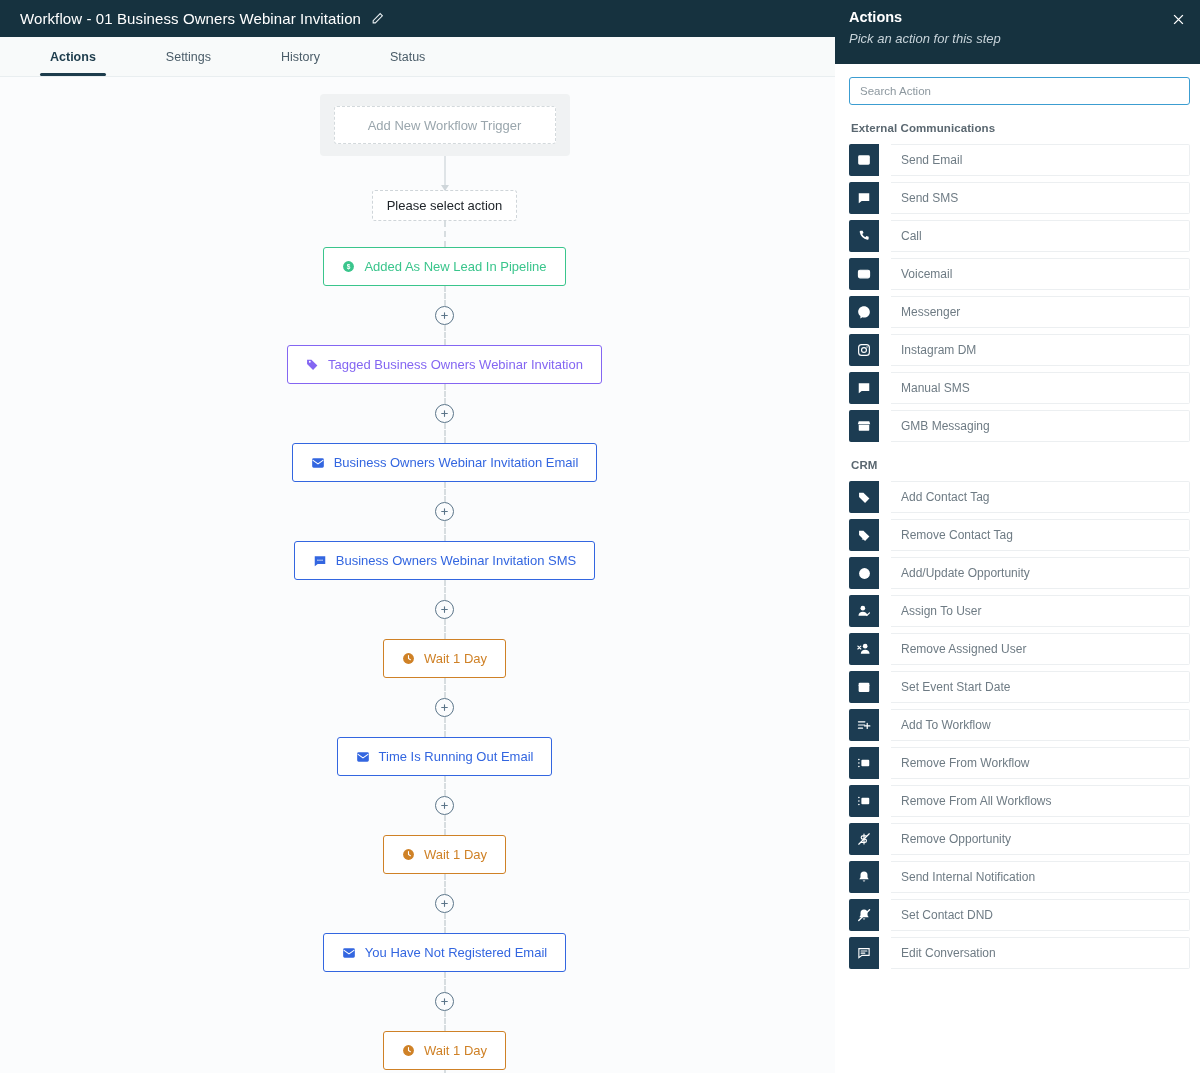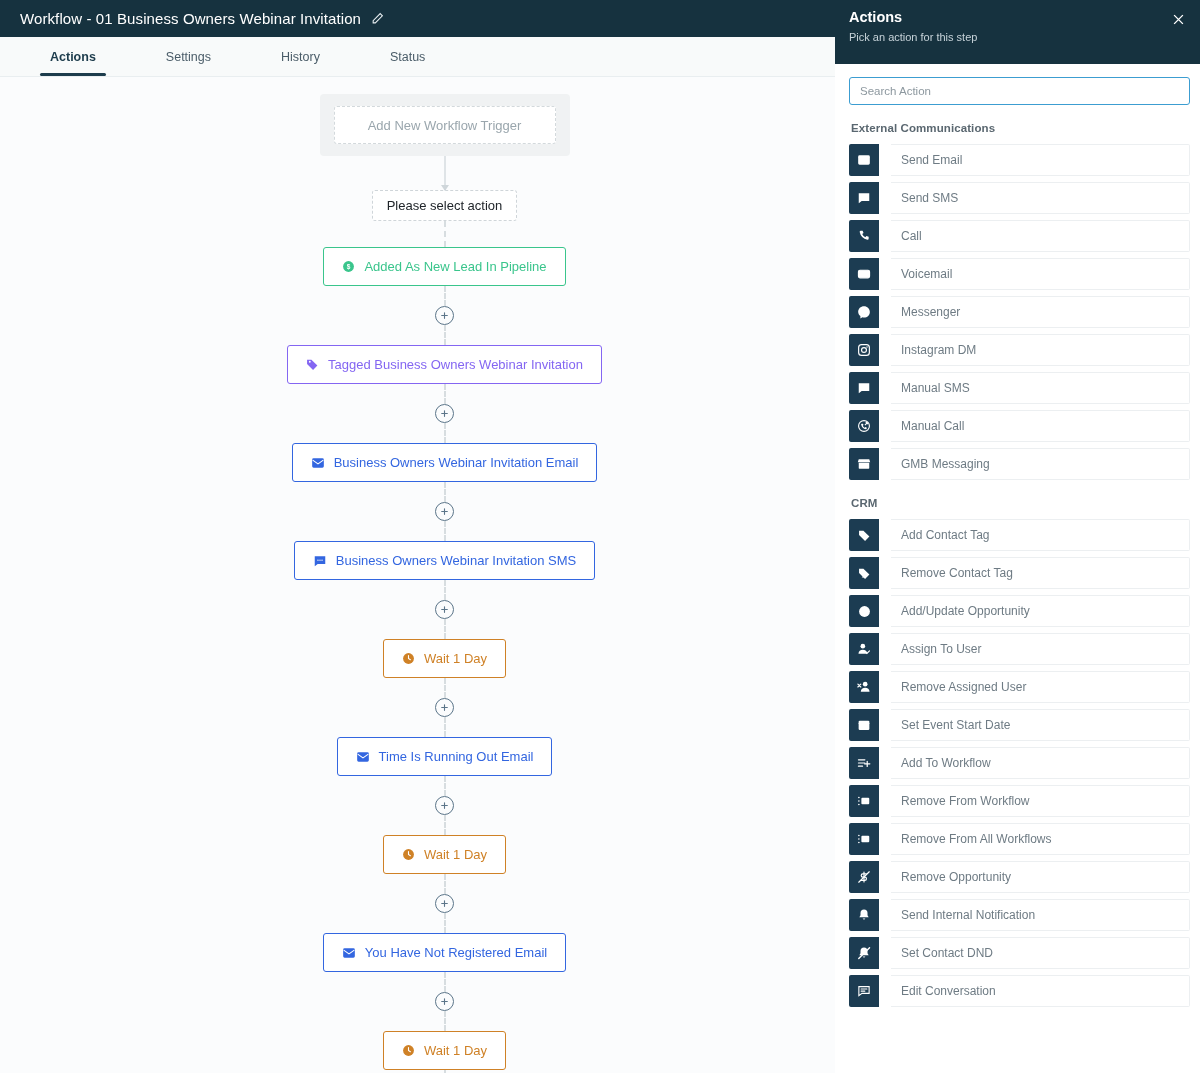"Pick an action for this" .panel-head .sub { font-size: 11px -> 13px; font-style: none -> italic }
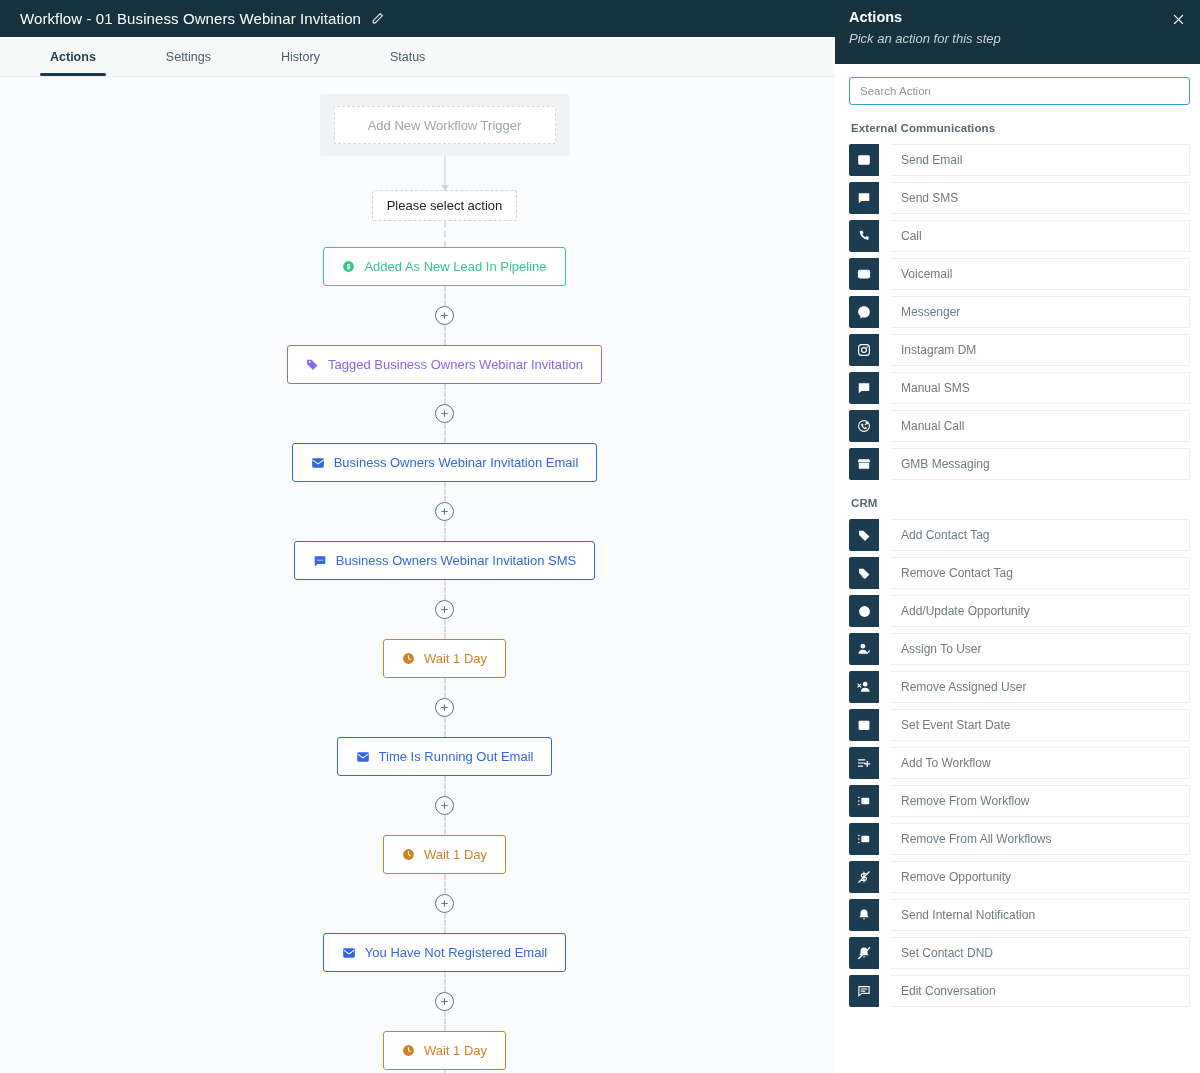"Manual Call" div.action-item { html: <div> <div> <svg> <circle></circle> <path></path> <path></path> </svg> </div> <div>Manual Call</div> </div> -> none }
